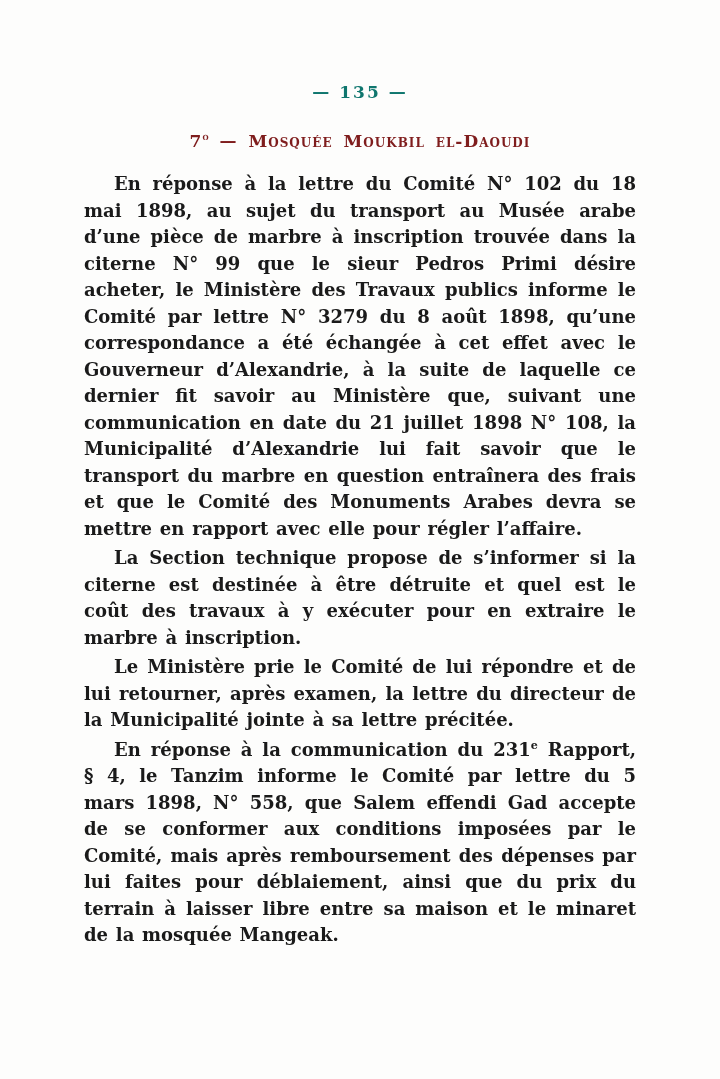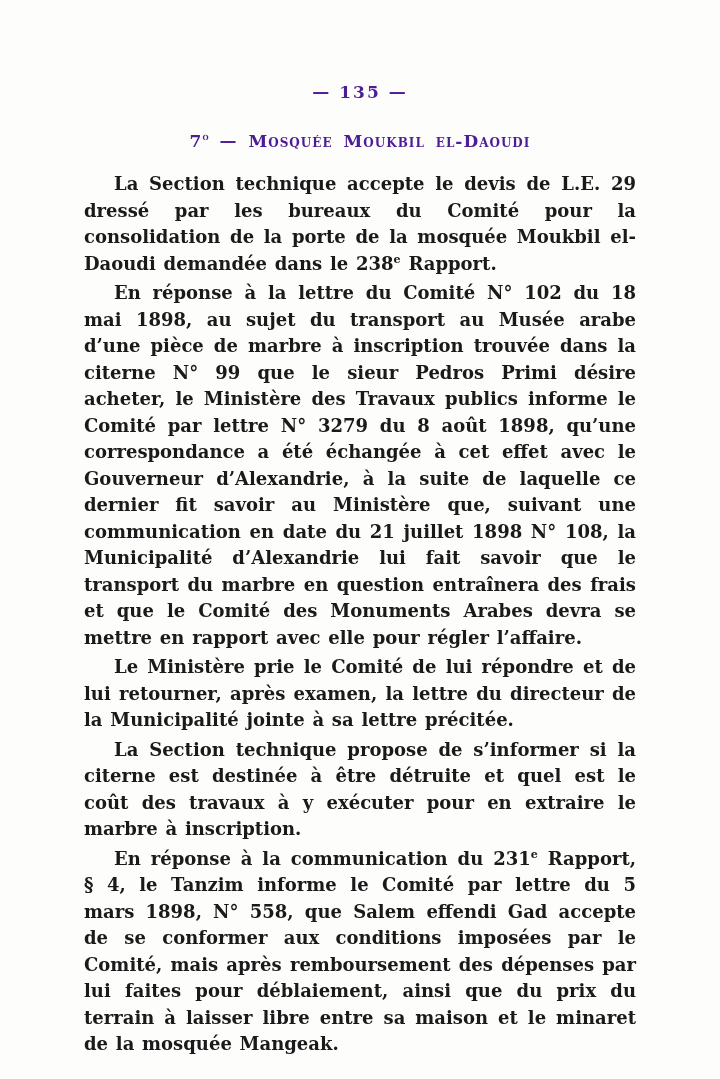"— 135 —" .page-number { color: #4c1d95 -> #0f766e }
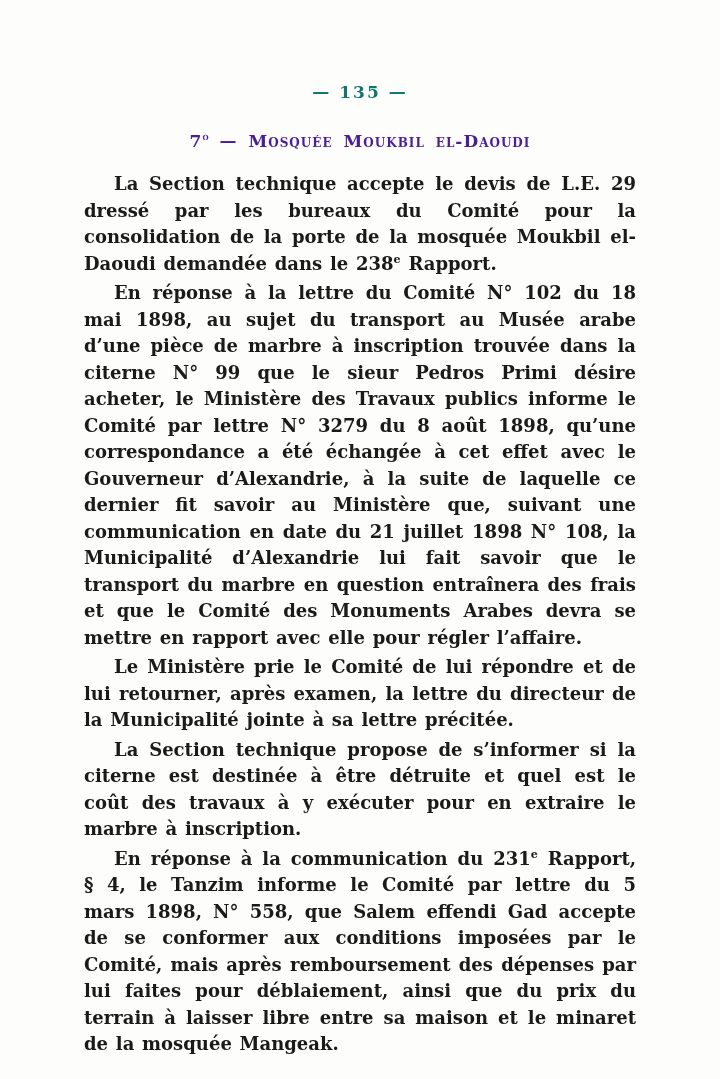"7o — Mosquée Moukbil el-Daoudi" .section-heading { color: #4c1d95 -> #7f1d1d }
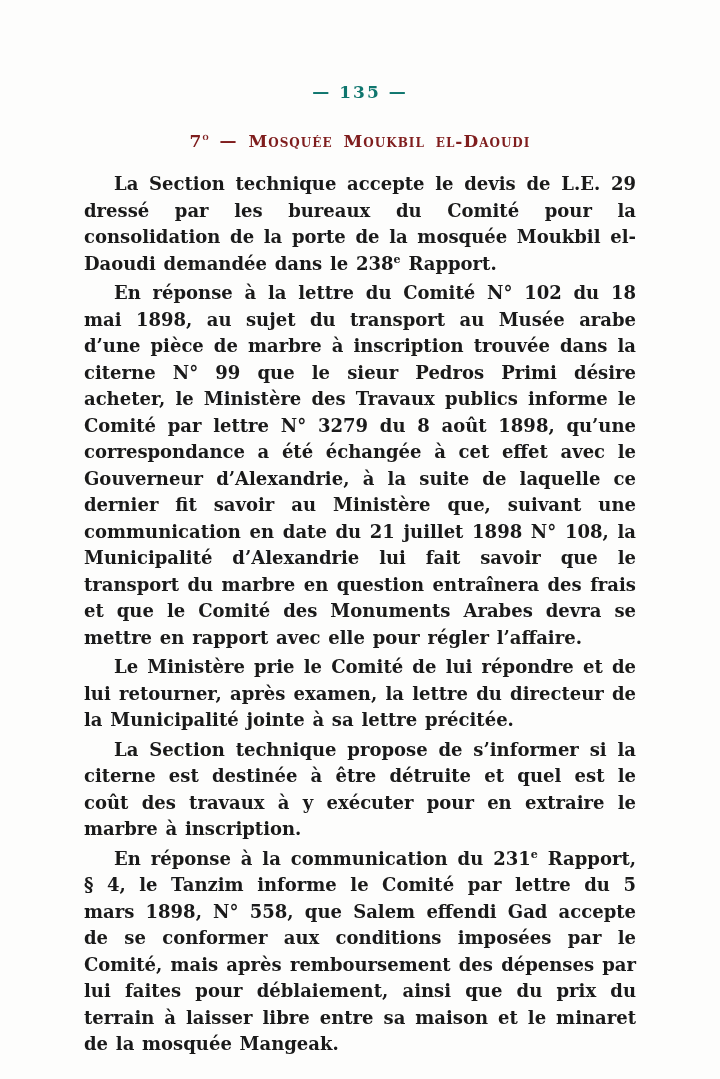"La Section technique accepte le" p.para { html: <p>La Section technique accepte le devis de L.E. 29 dressé par les bureaux du Comité pour la consolidation de la porte de la mosquée Moukbil el-Daoudi demandée dans le 238<sup>e</sup> Rapport.</p> -> none }
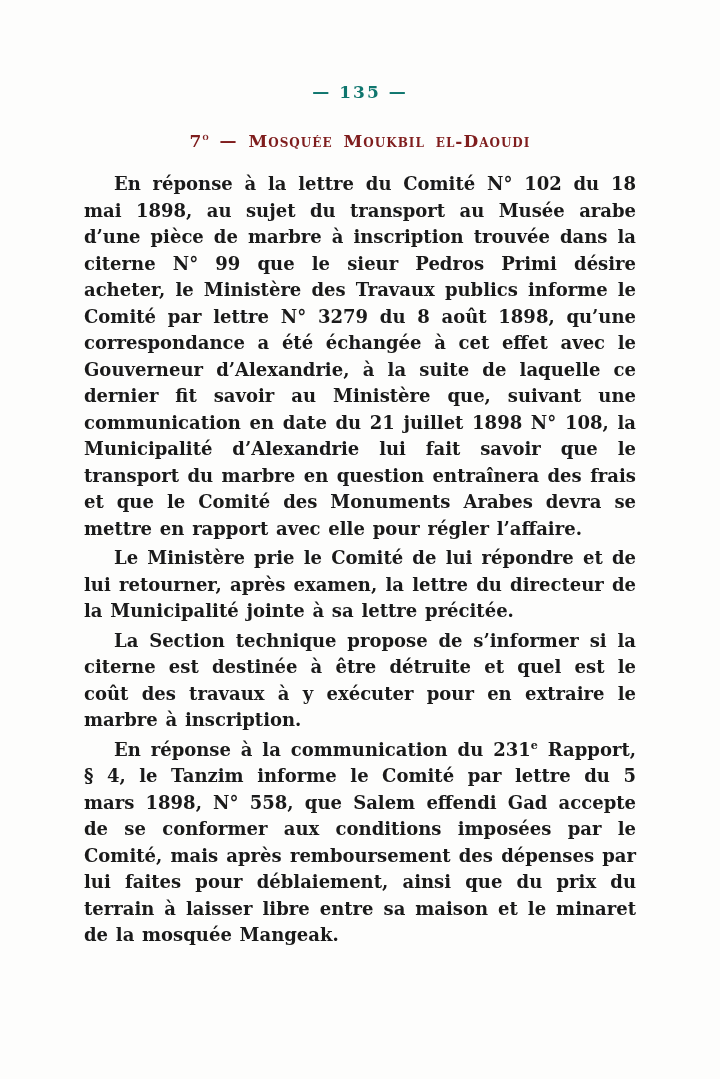"Le Ministère prie le Comité" p.para { order: before "La Section technique propose de" -> after "La Section technique propose de" }
